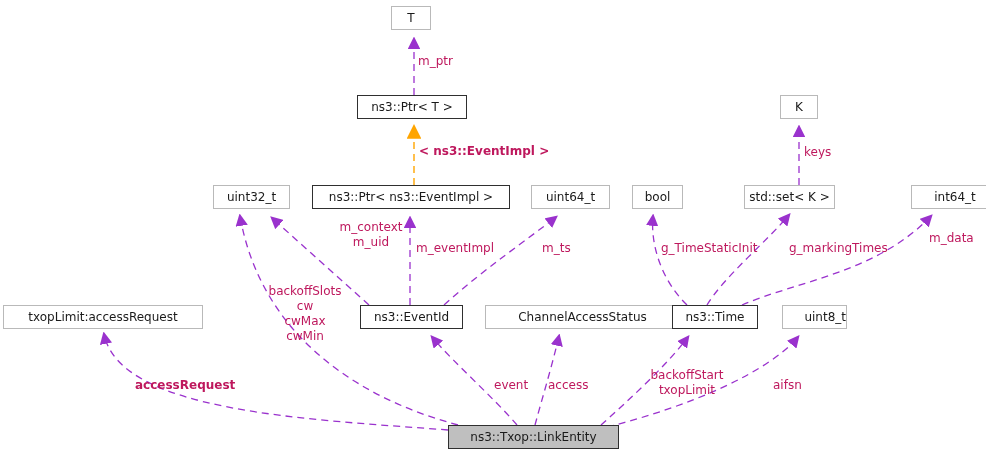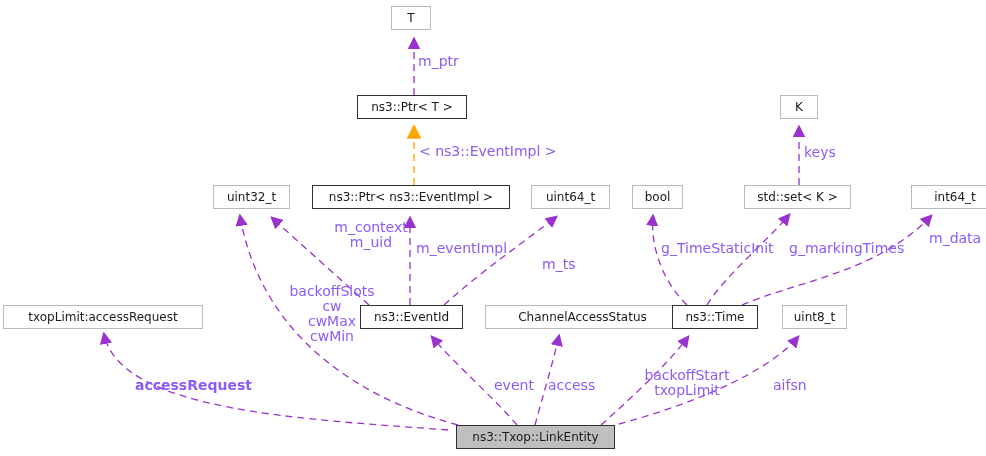"m_ptr" .elabel { color: #8b5cf6 -> #be185d; font-size: 14px -> 12px }
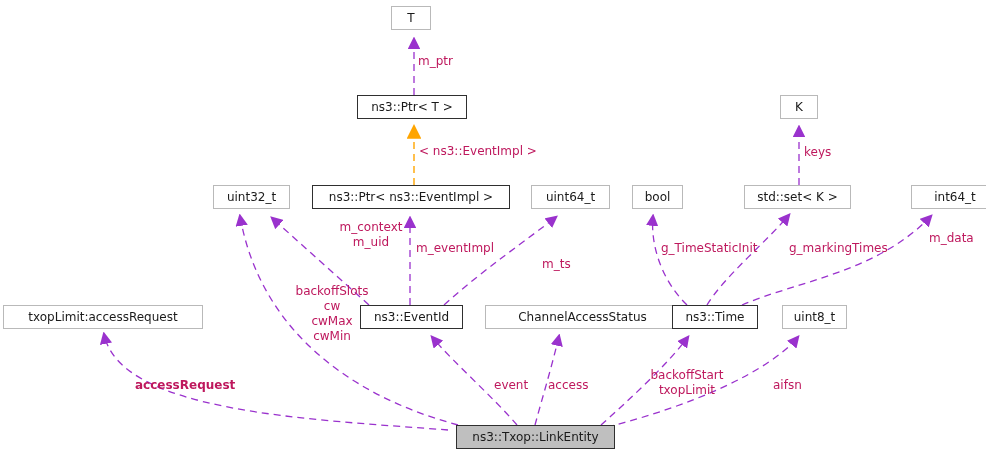"< ns3::EventImpl >" div.elabel { font-weight: none -> bold }
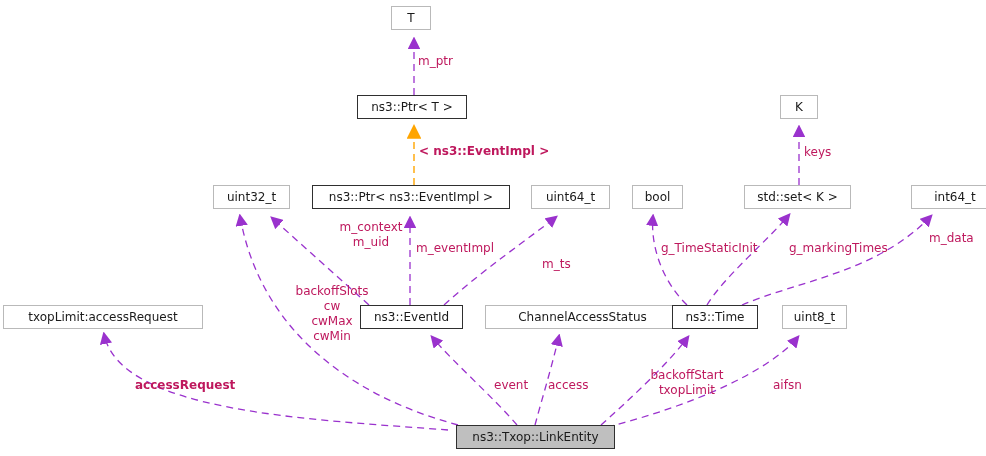"std::set< K >" div.node { width: 107px -> 91px }
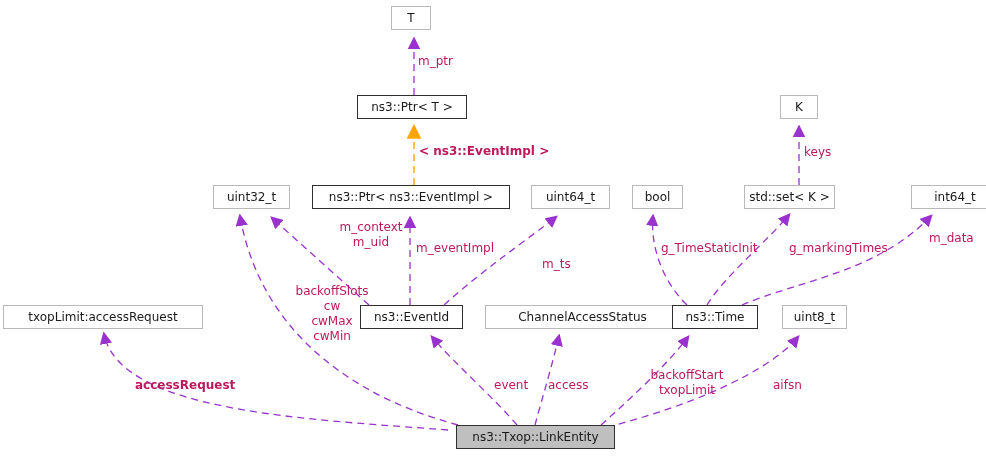"m_ts" div.elabel { margin-top: 16px -> none }
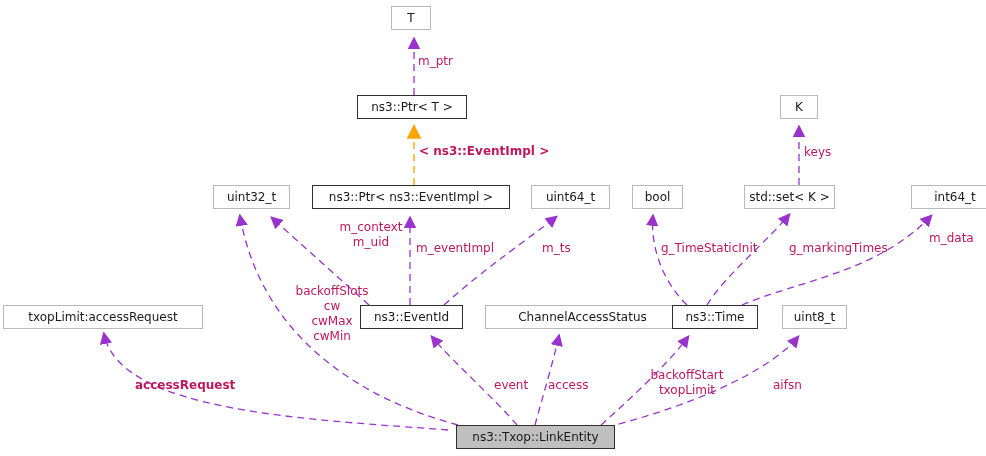"backoffSlots" div.elabel { margin-left: 27px -> none }
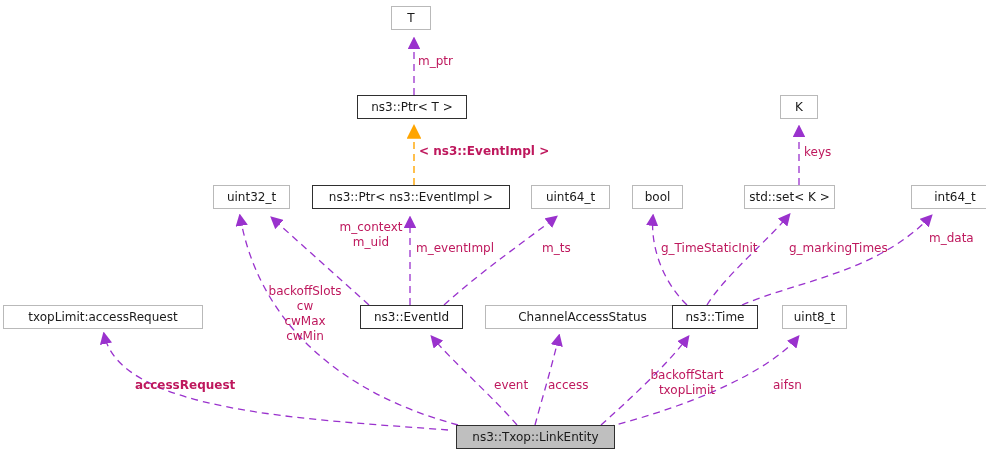"uint8_t" div.node { text-align: none -> right }
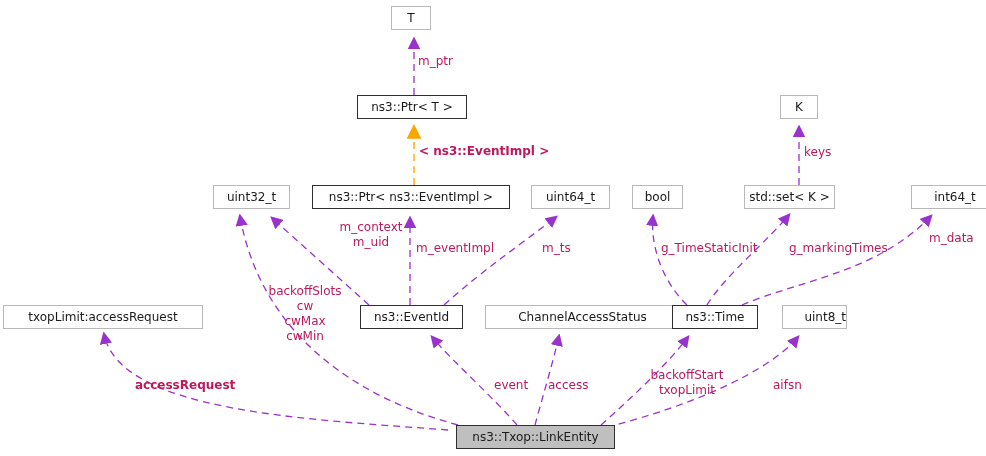"ns3::Txop::LinkEntity" div.node { margin-left: 8px -> none; width: 159px -> 171px }
